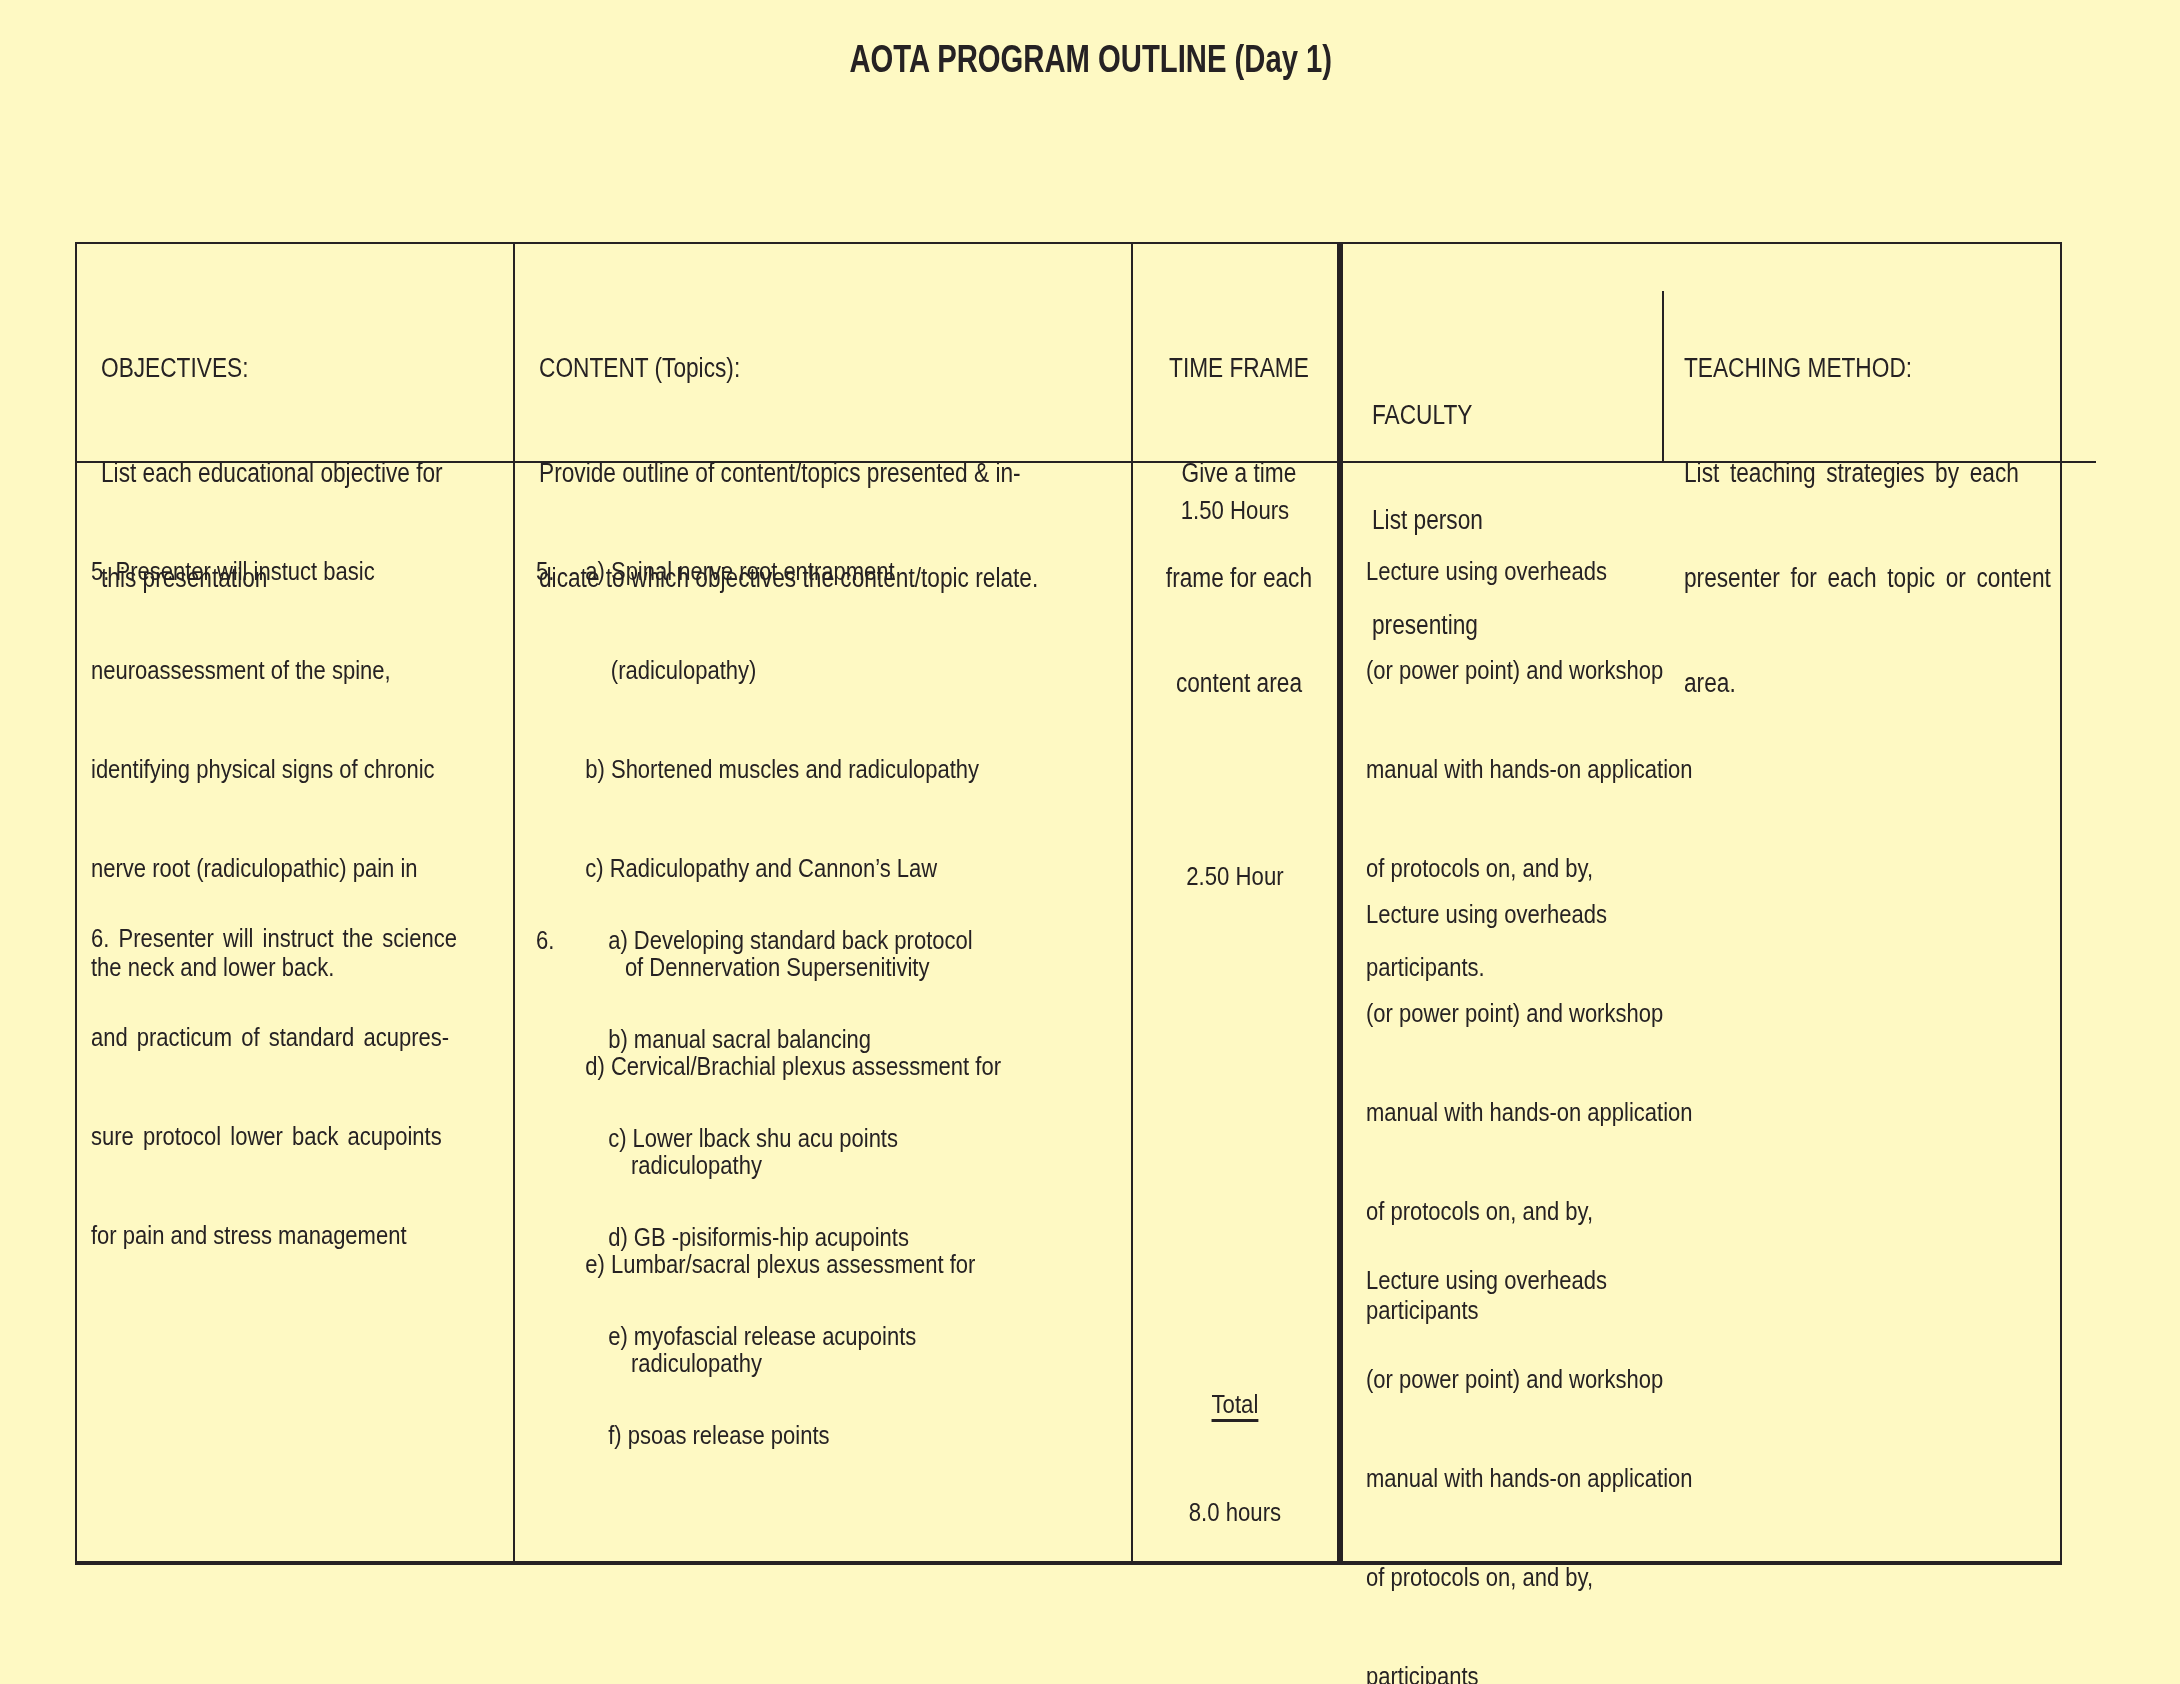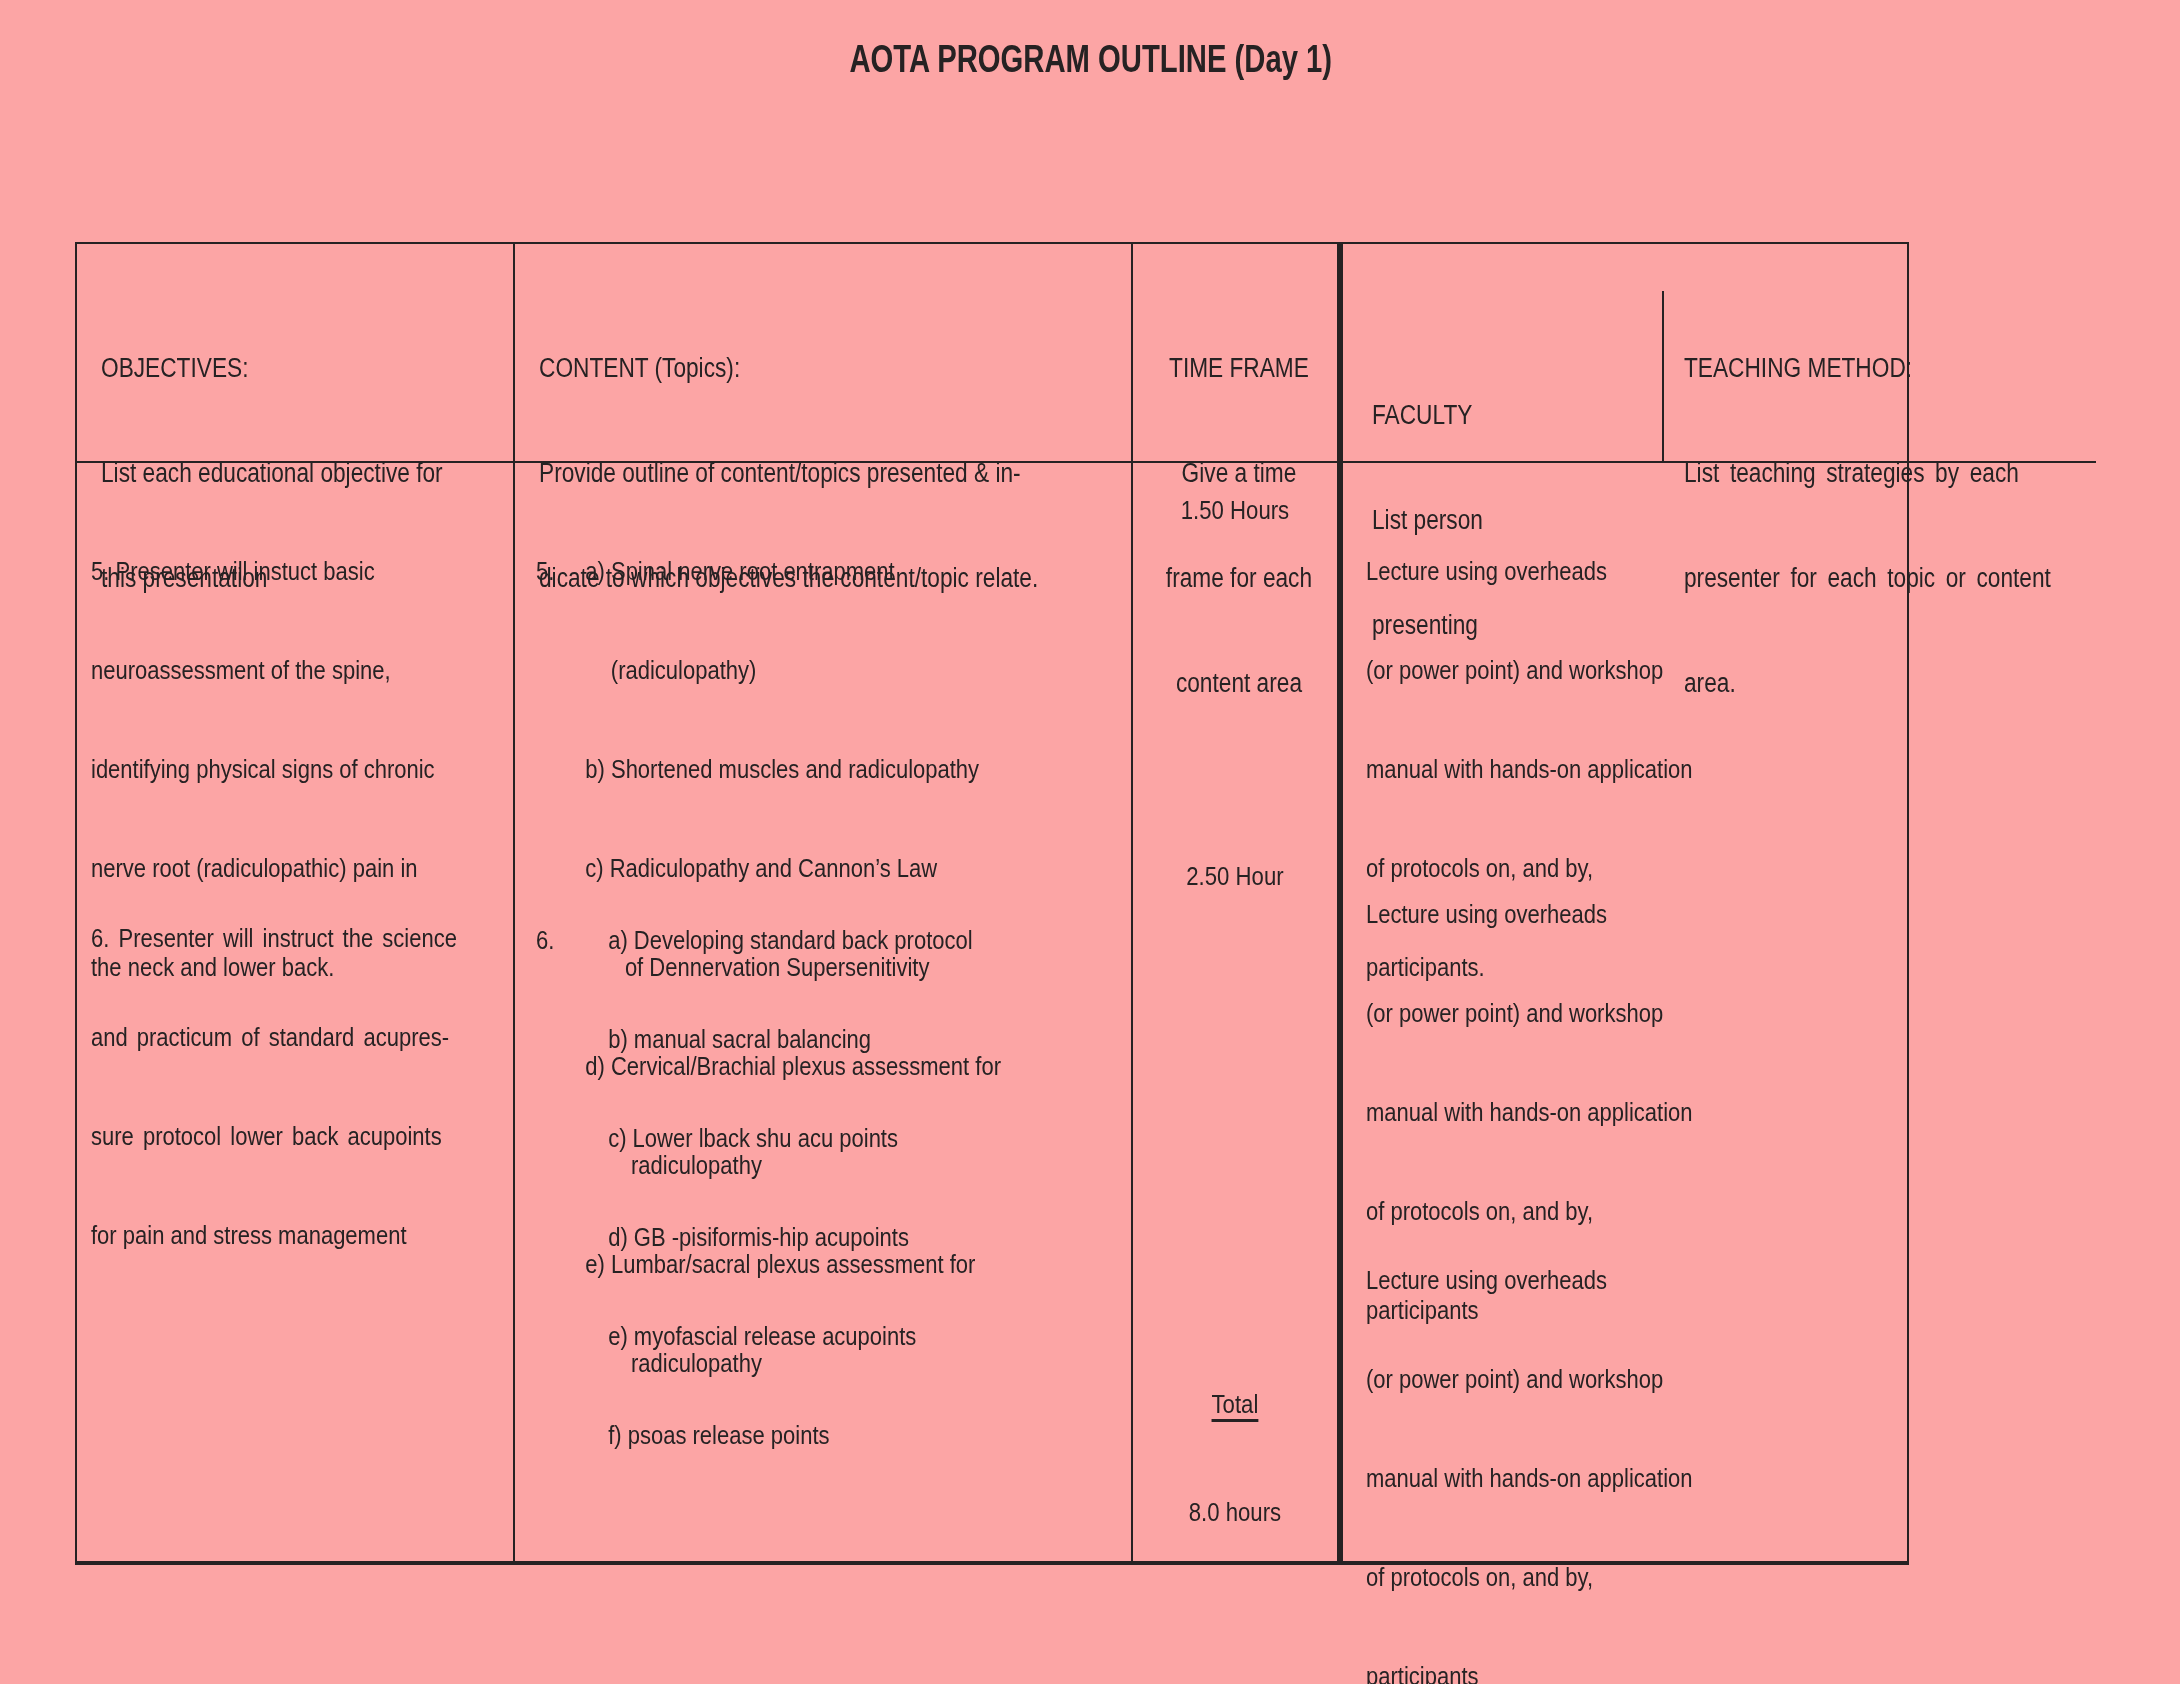"AOTA PROGRAM OUTLINE (Day 1)" .sheet { background: #fca5a5 -> #fef9c3 }
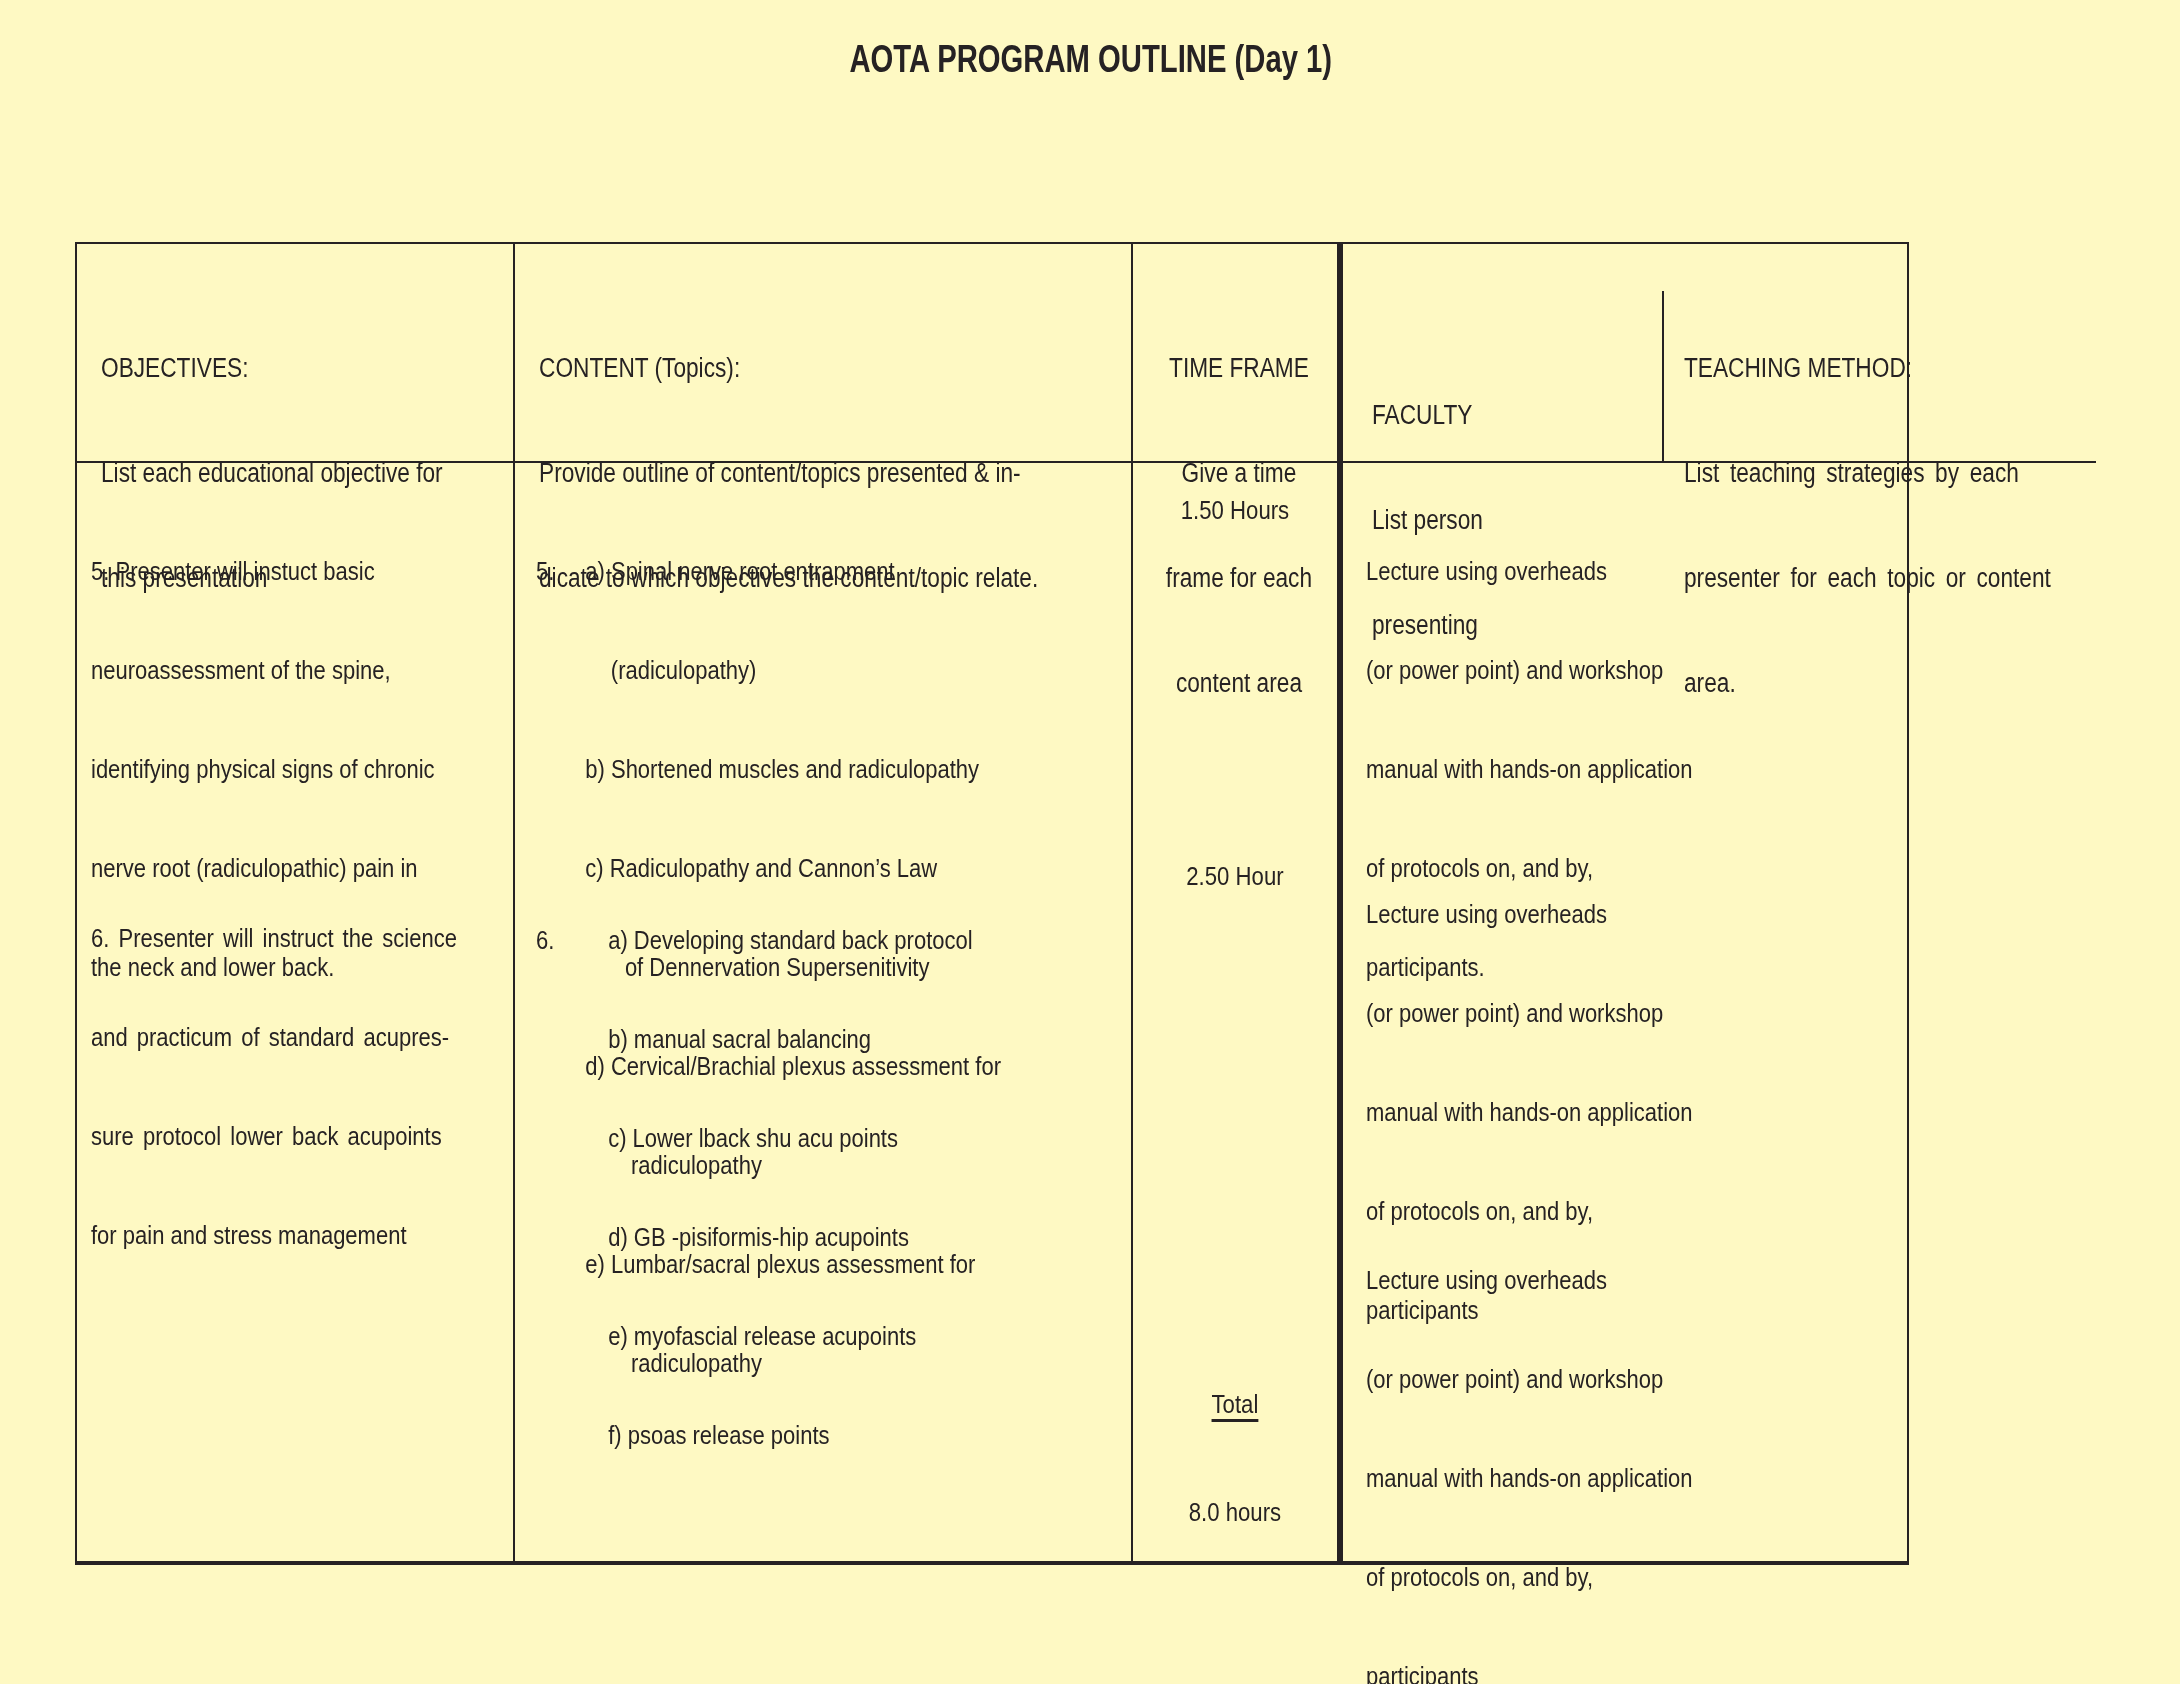"OBJECTIVES:" .tbl { width: 1834px -> 1987px }
